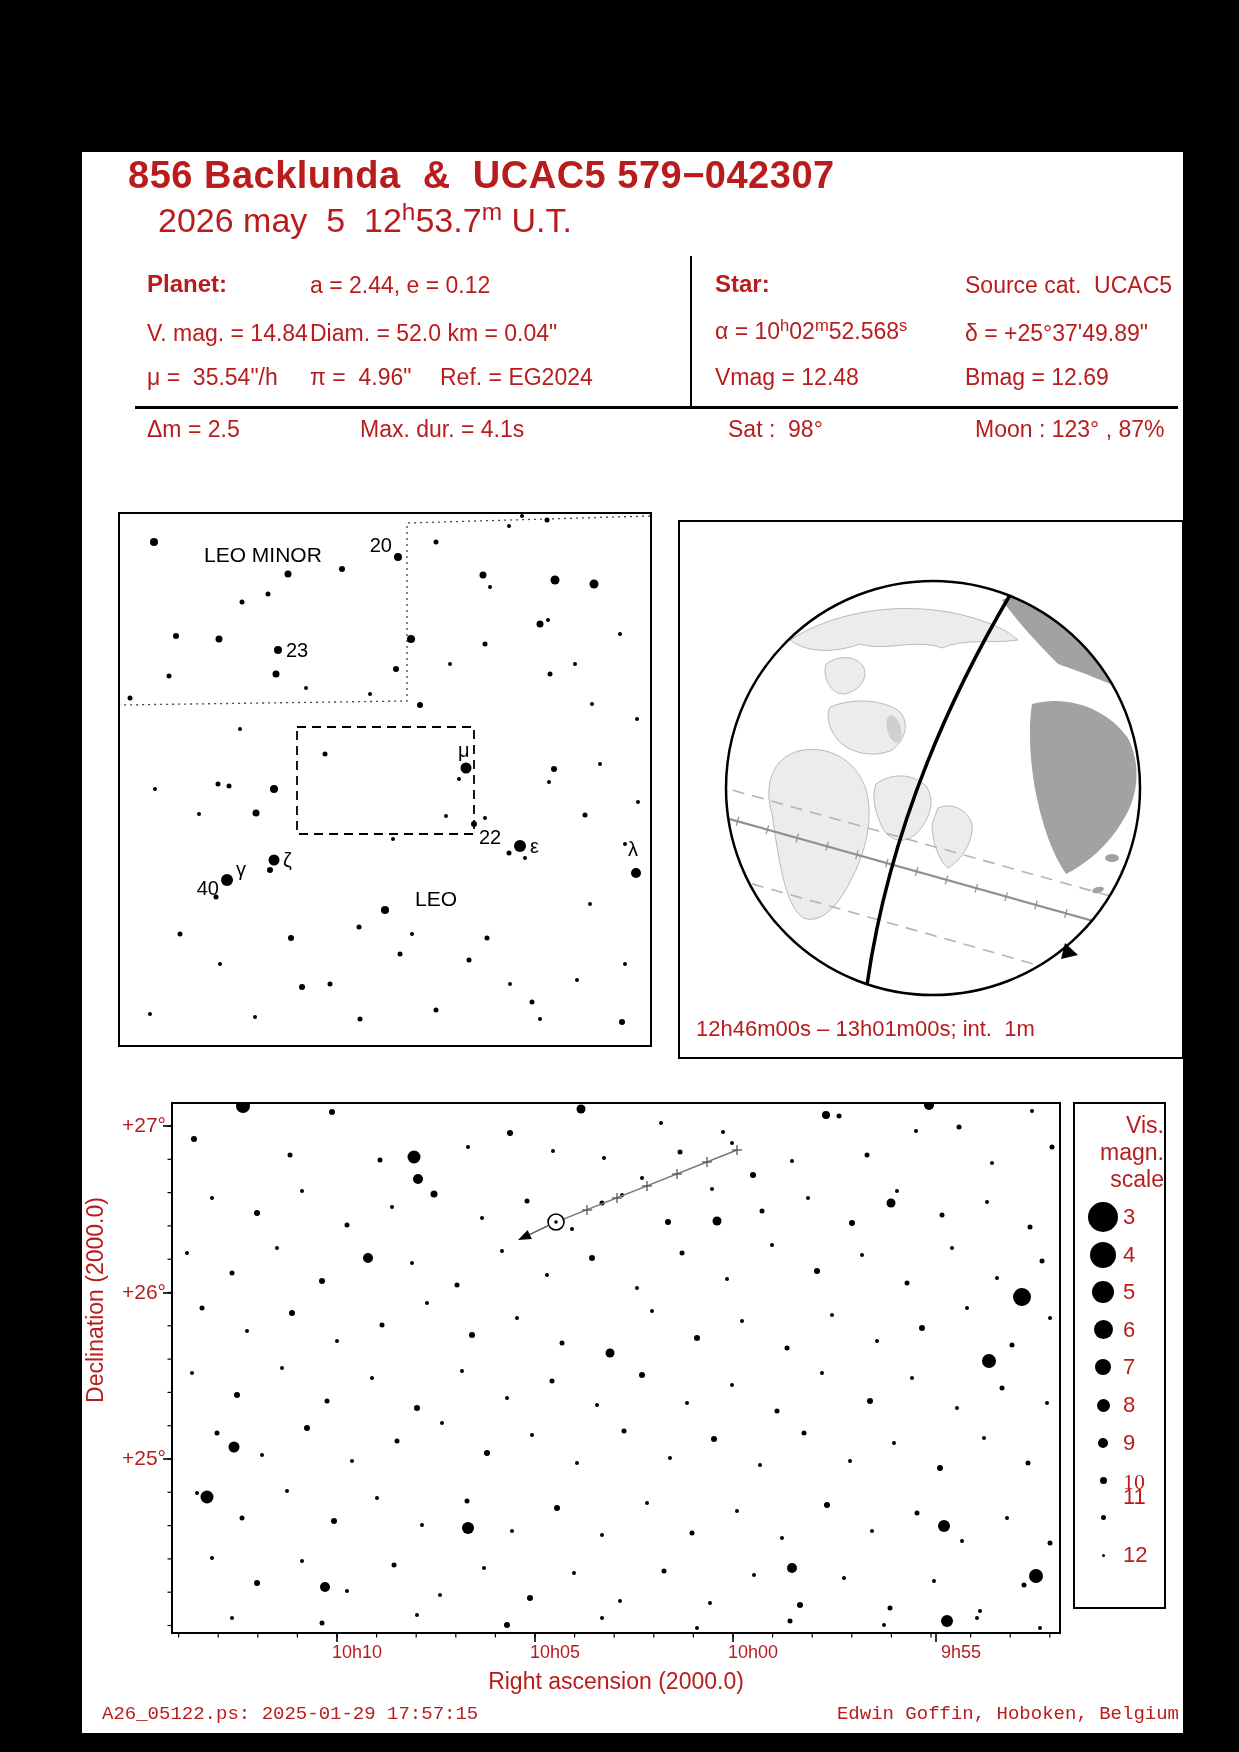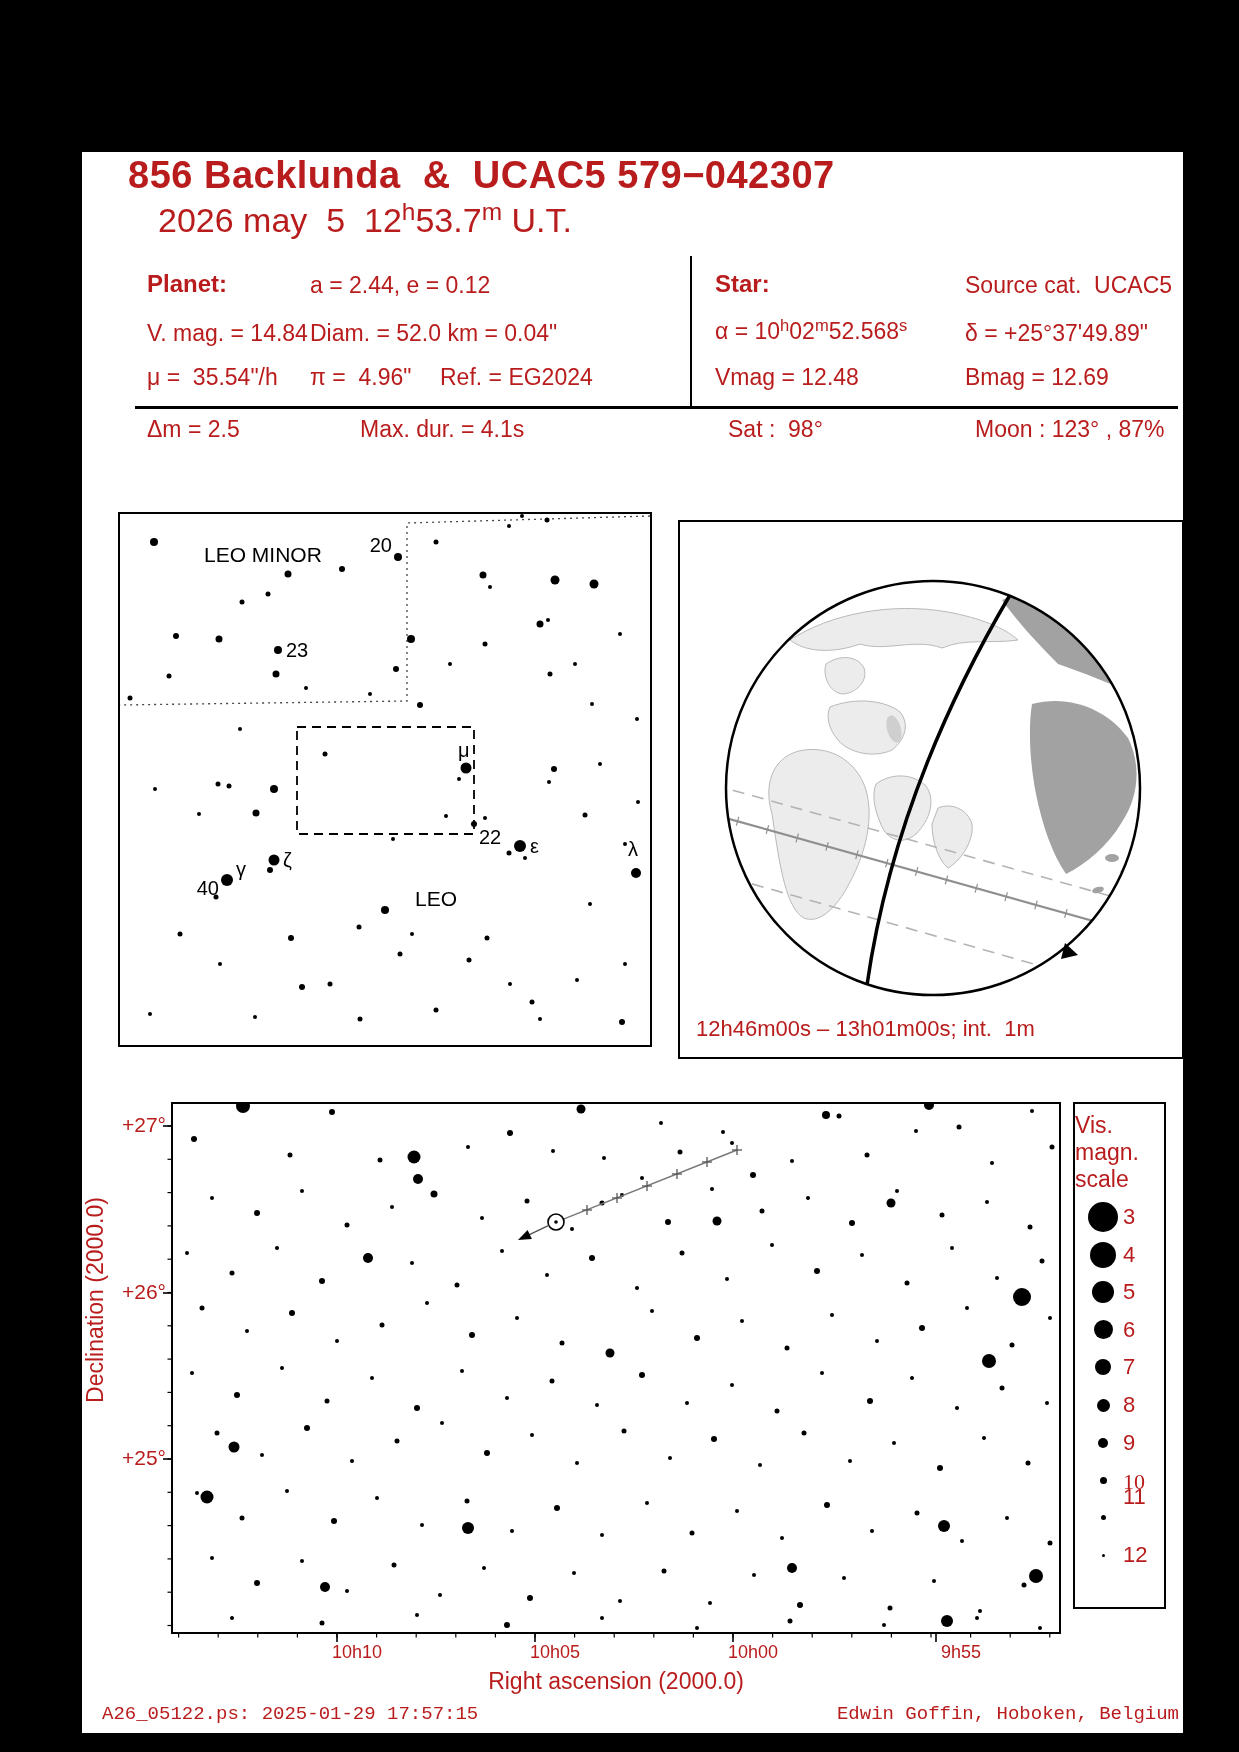"Vis." .ltitle { text-align: left -> right }
